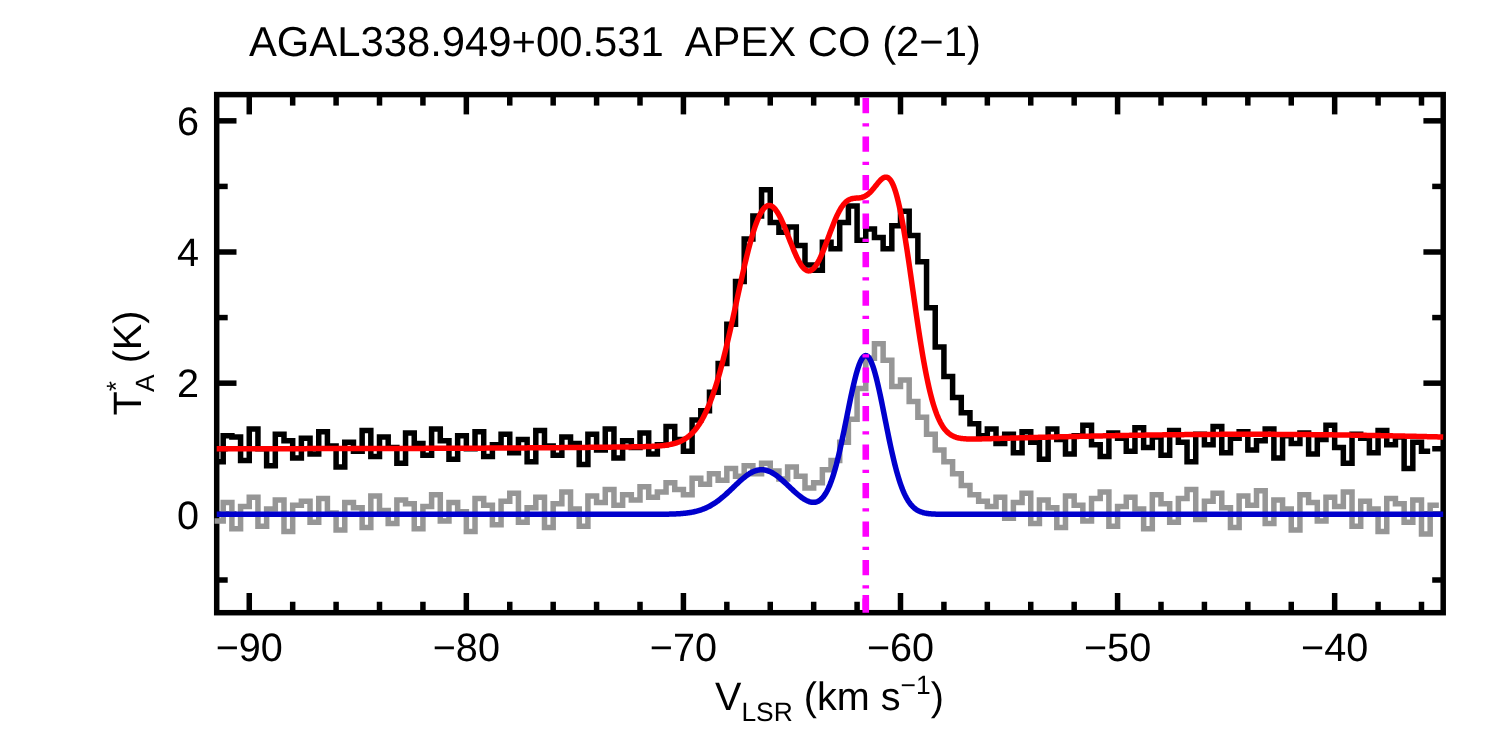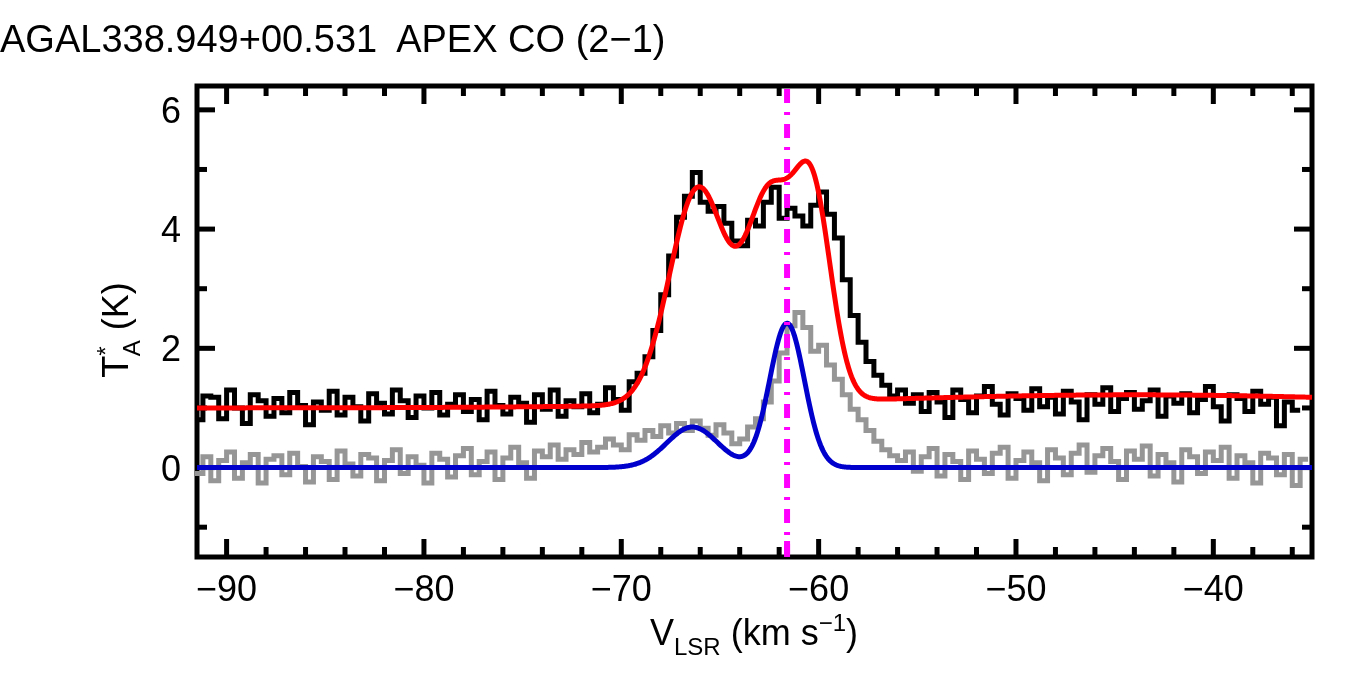"AGAL338.949+00.531 APEX CO (2−1)" #plot-title { text-align: left -> center }
